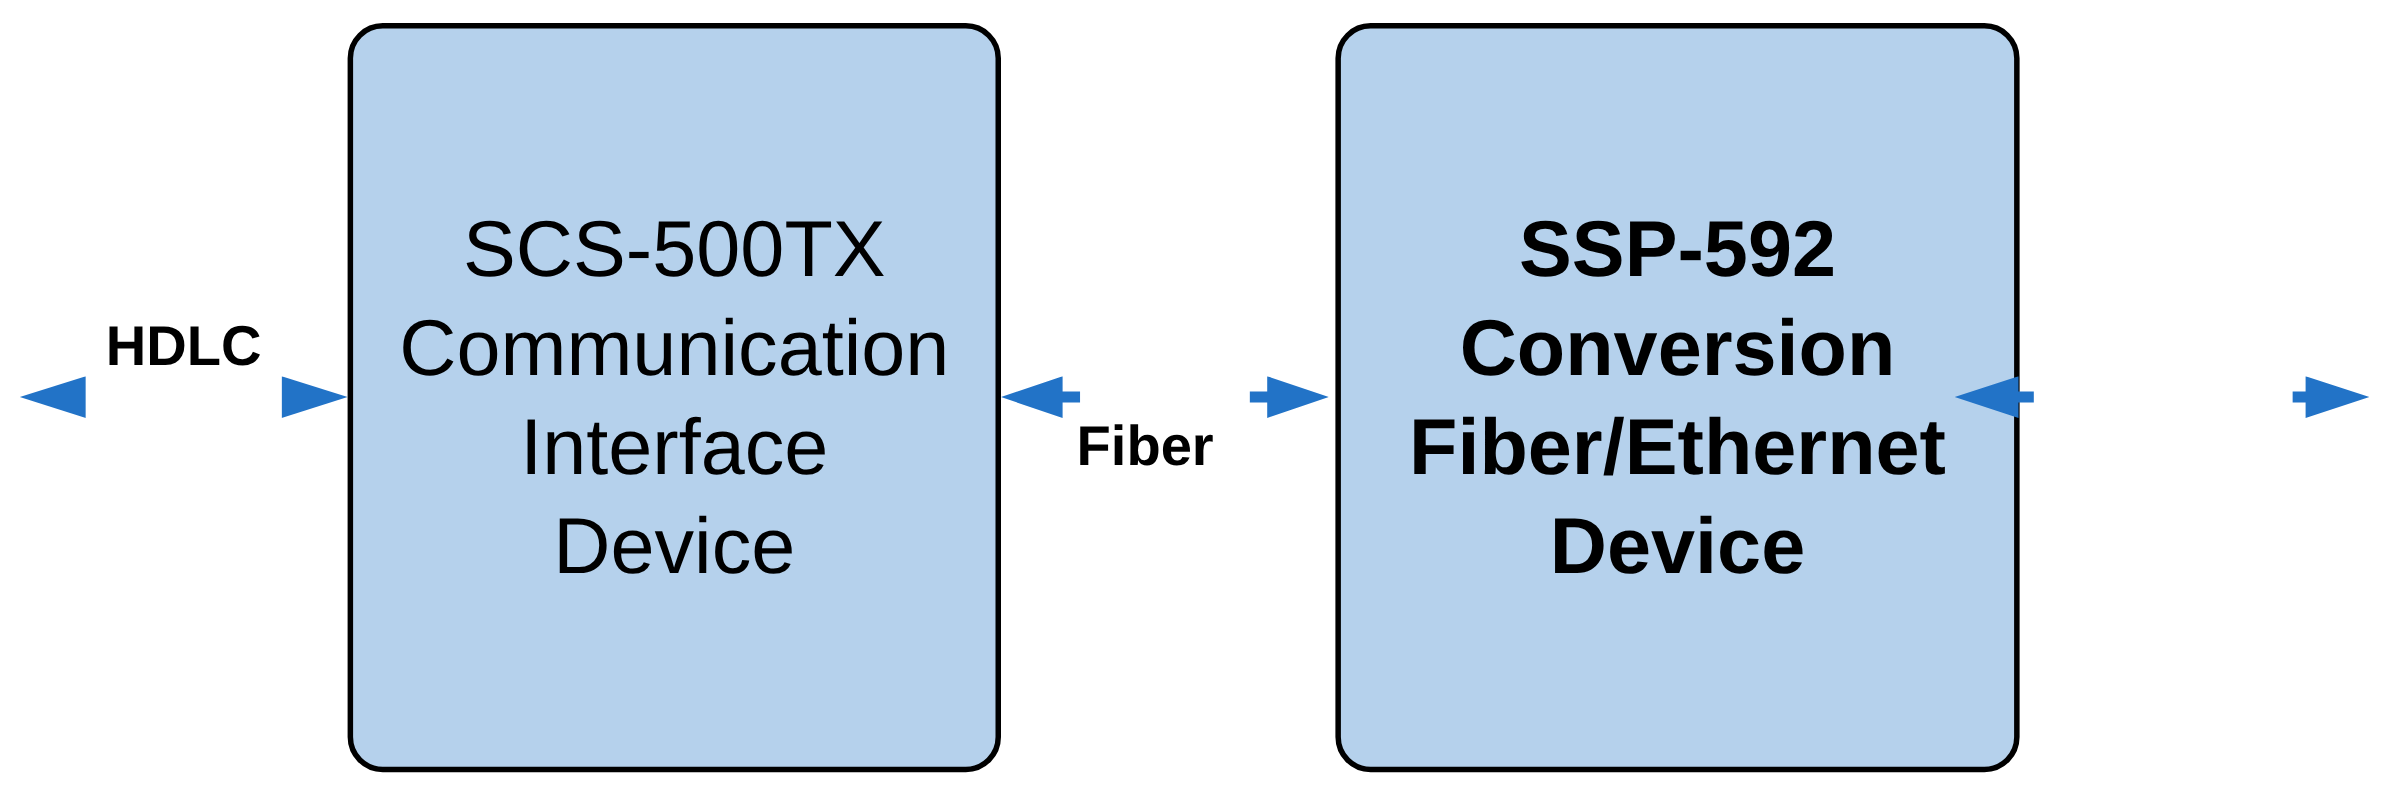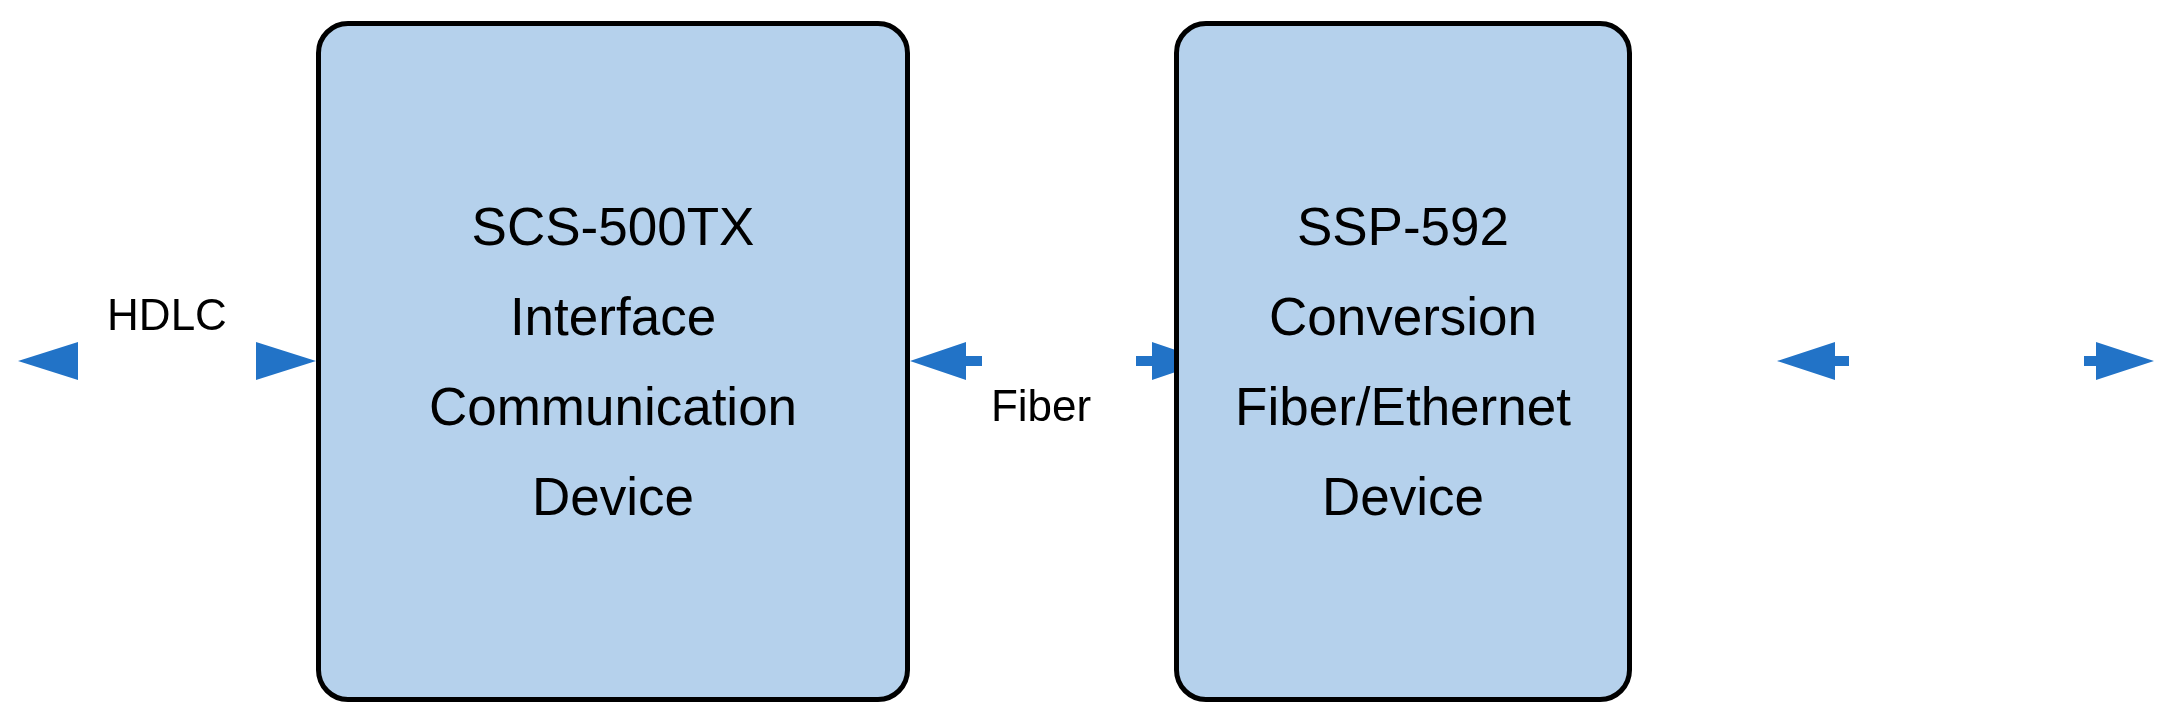"SCS-500TX" .device-box .box-line { font-size: 53px -> 72px }
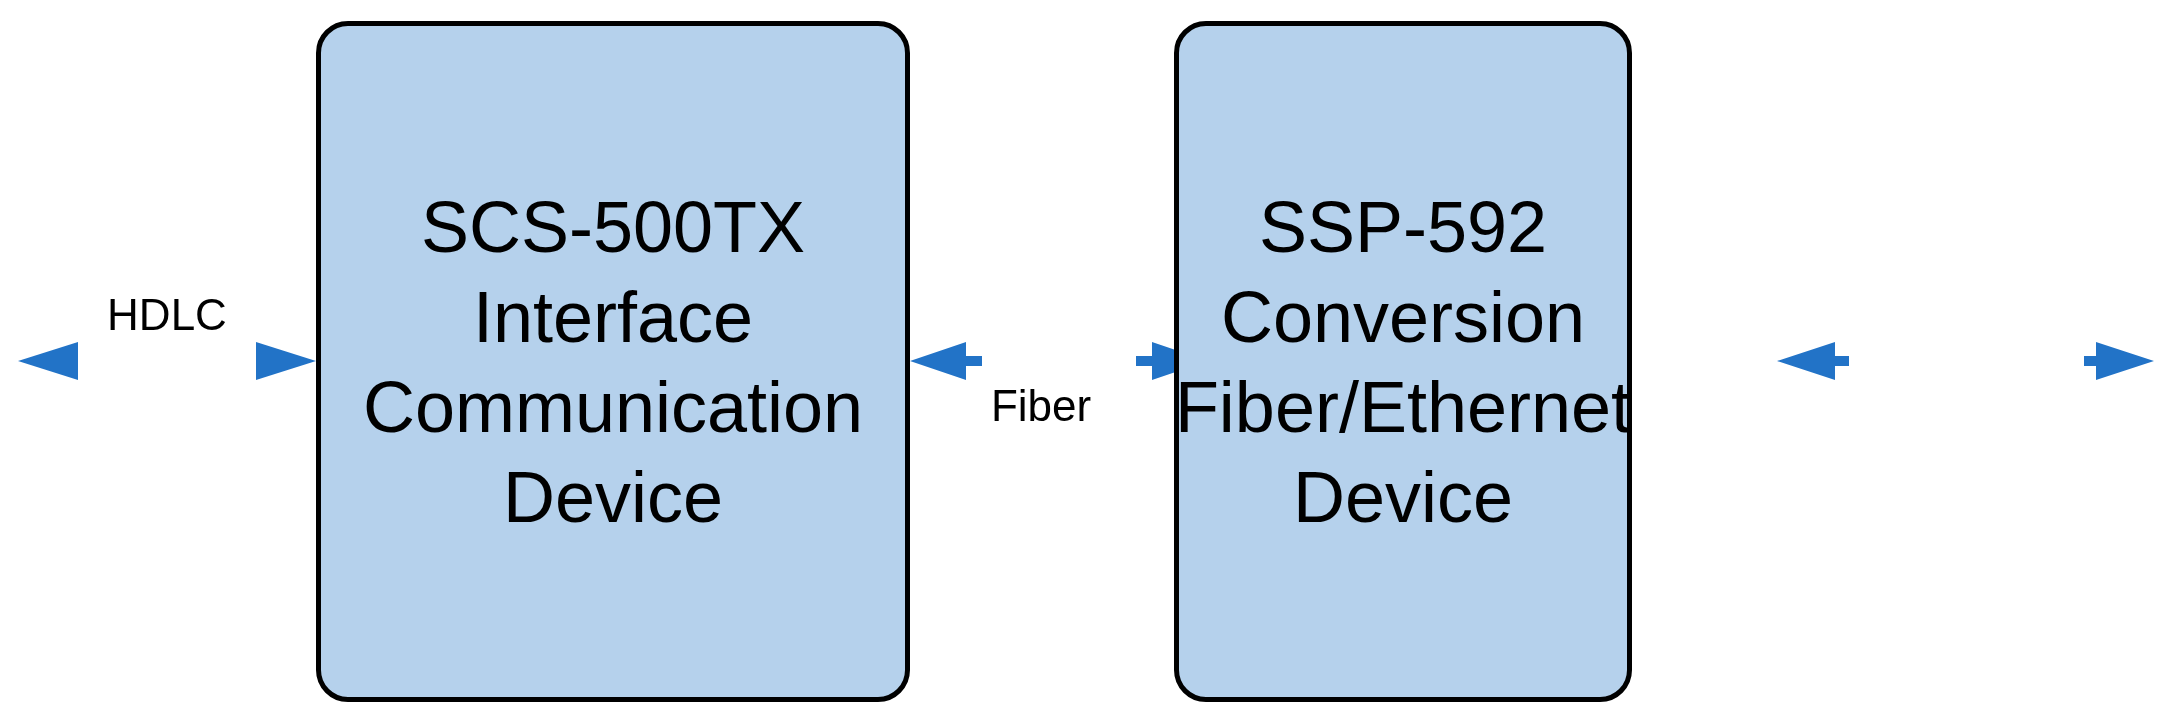"SSP-592" .box-ssp { font-weight: none -> bold; left: 1174px -> 1214px; width: 458px -> 622px }
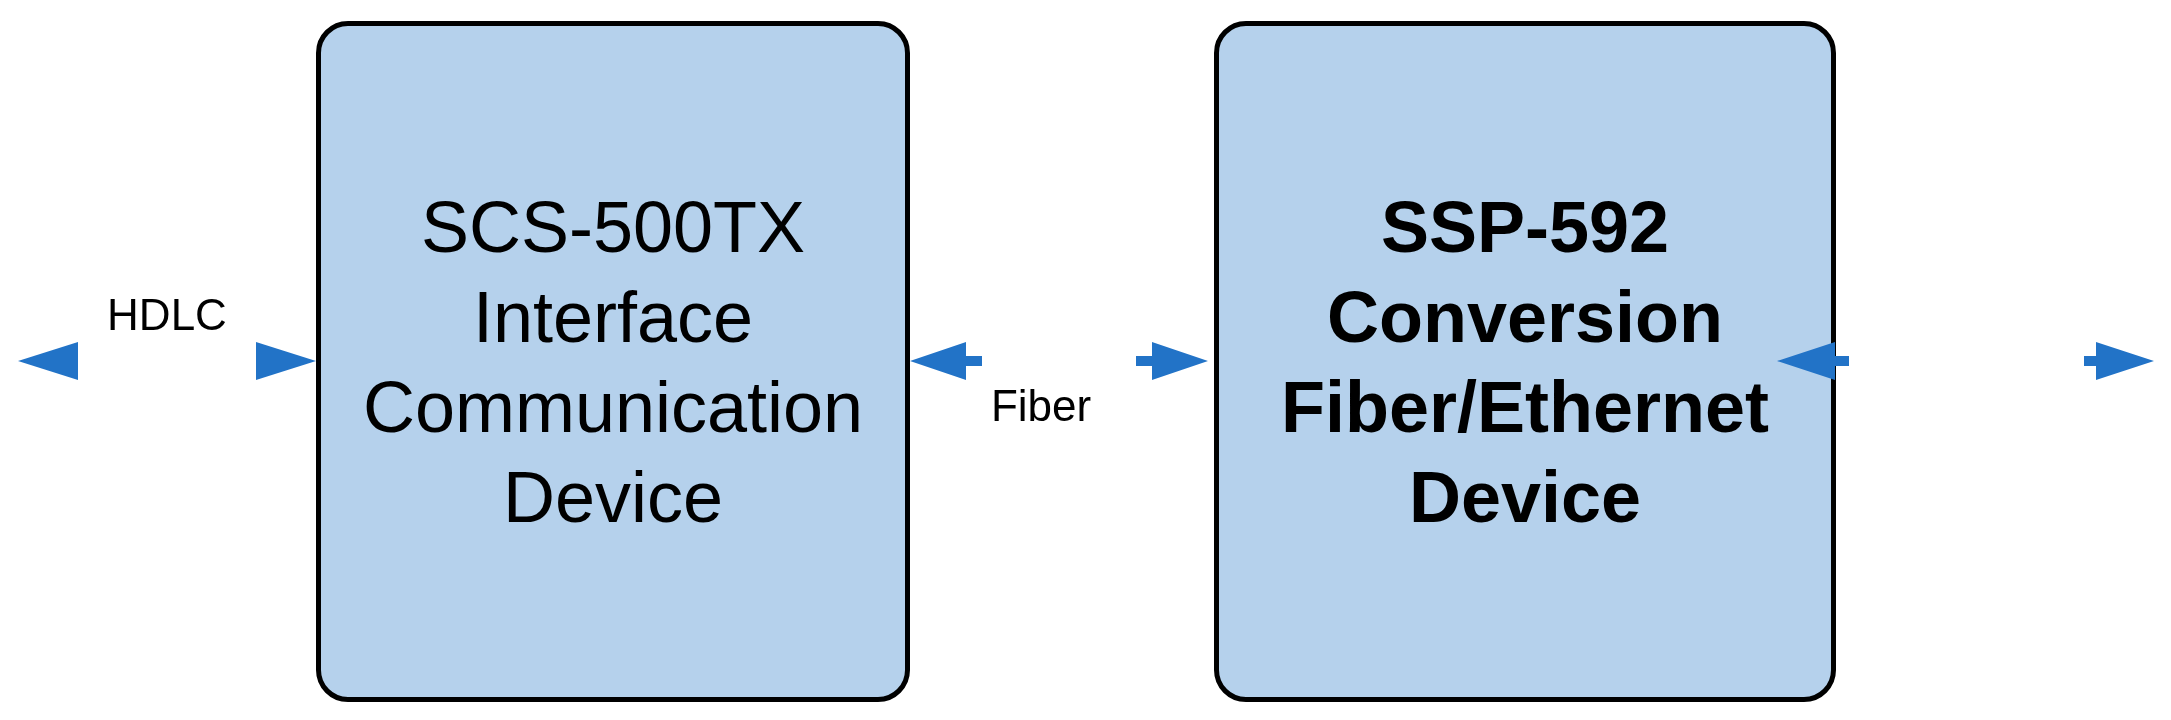"HDLC" .io-label { font-size: 44px -> 51px; font-weight: none -> bold }
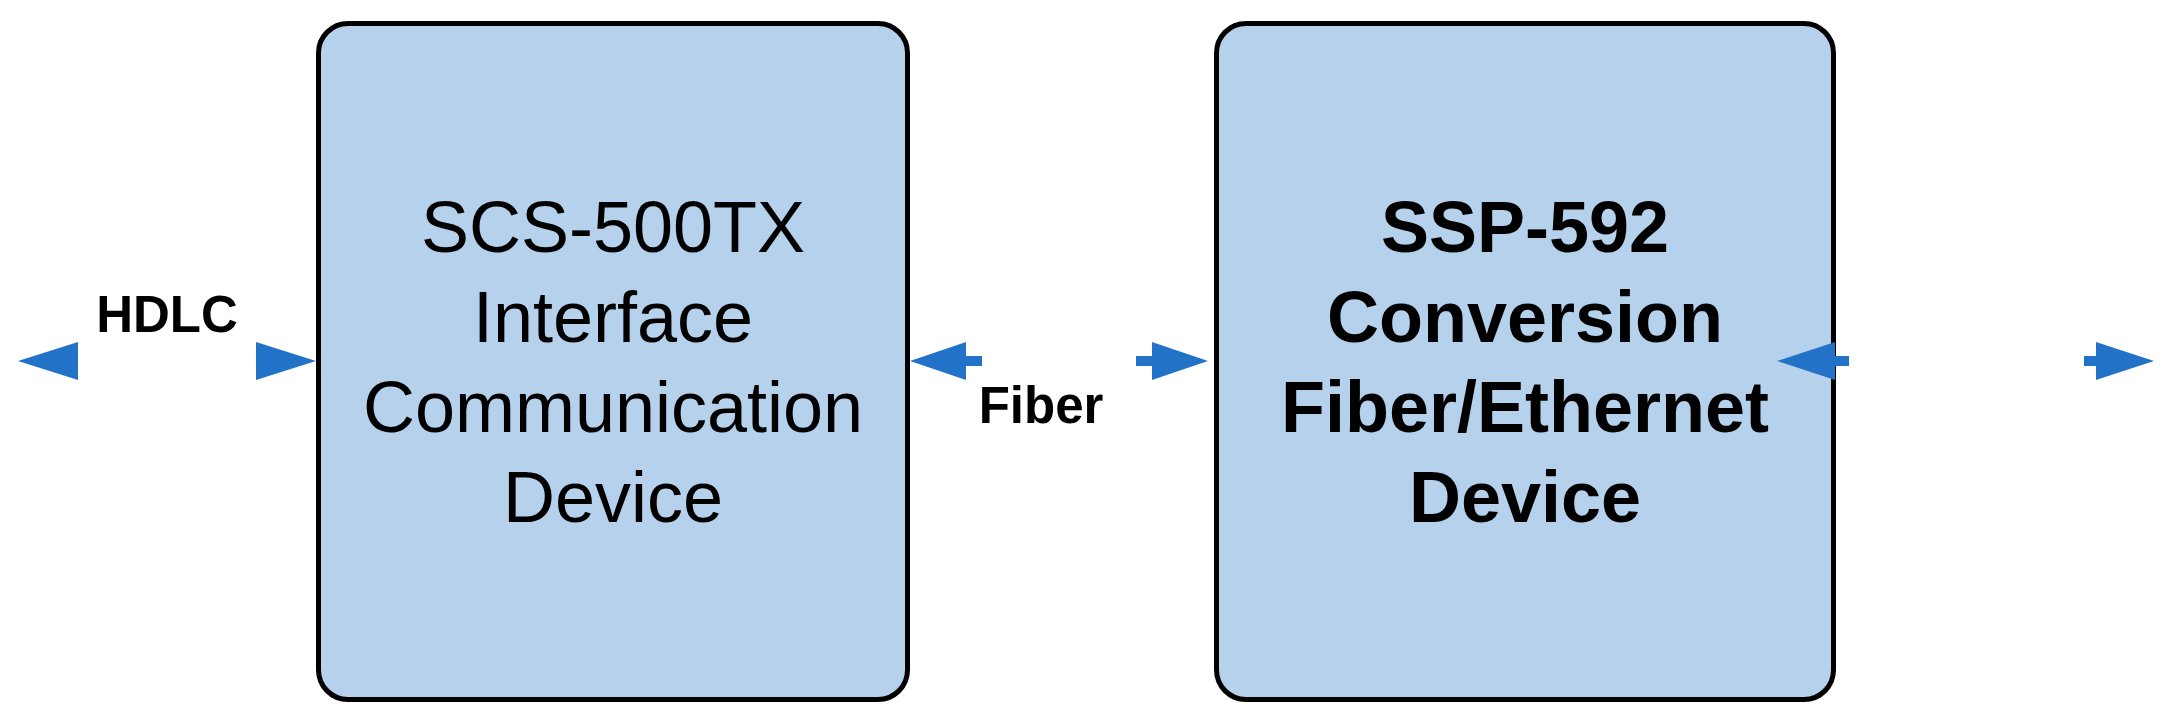"Interface" div.box-line { order: before "Communication" -> after "Communication" }
